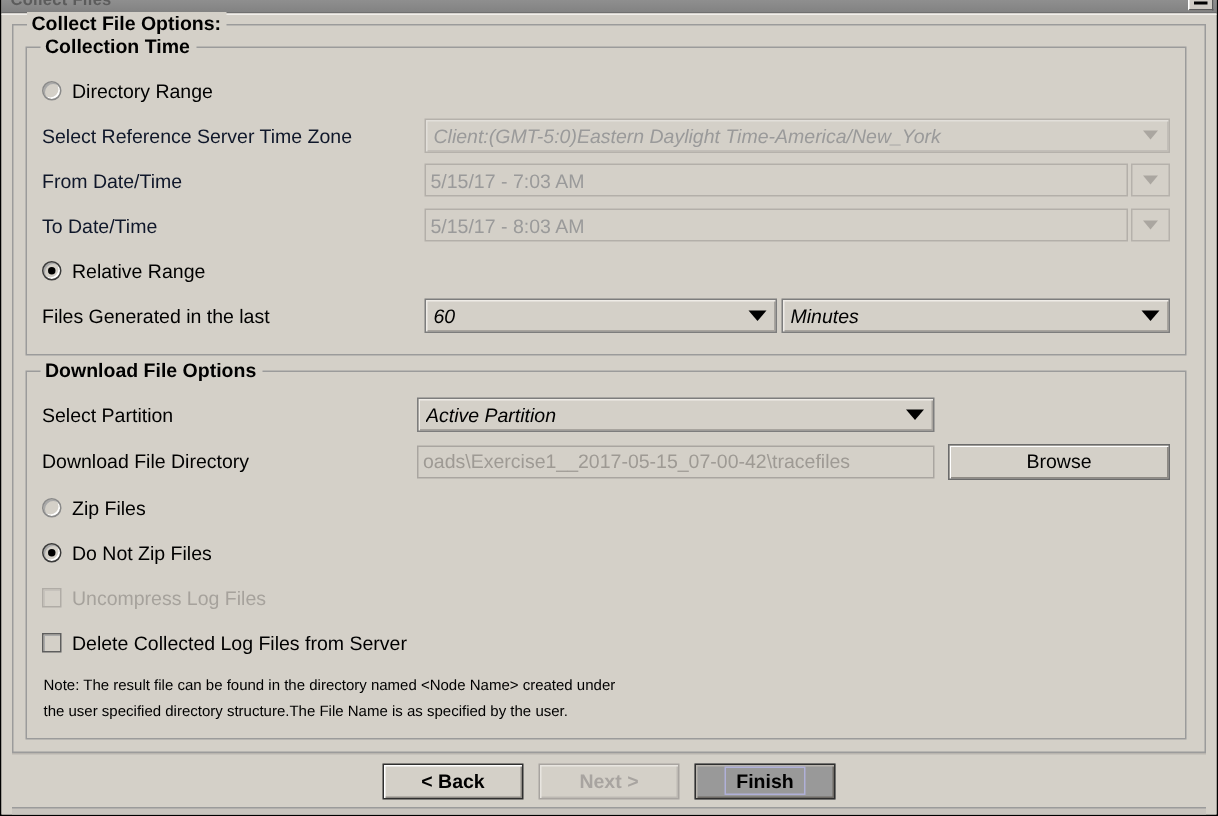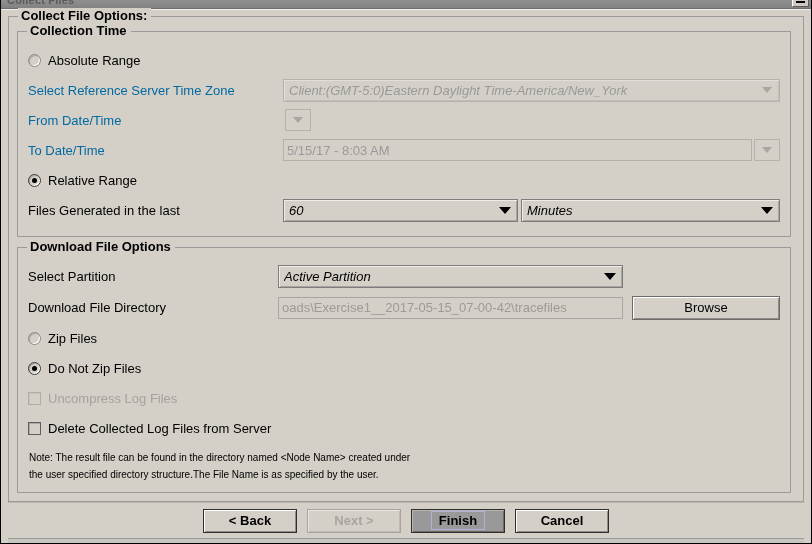"Absolute Range" span.choice-label { text: Absolute -> Directory }
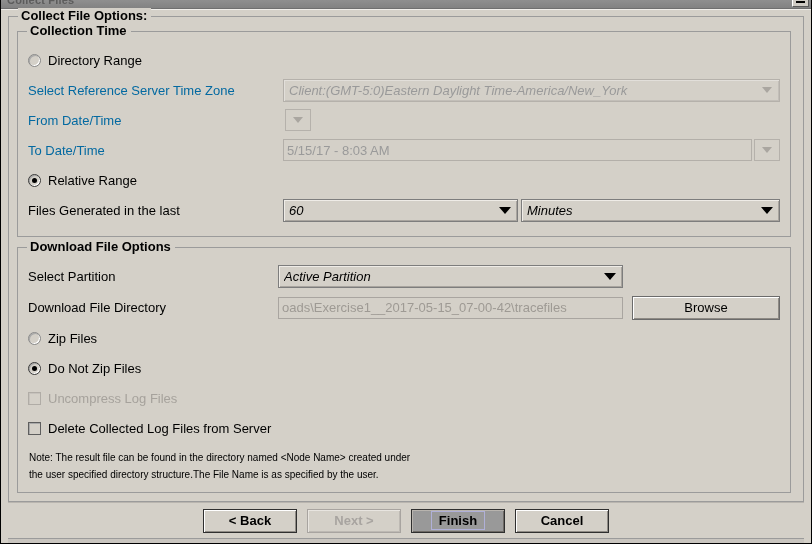"Select Reference Server Time Zone" .field-label.disabled { color: #0369a1 -> #0f172a }
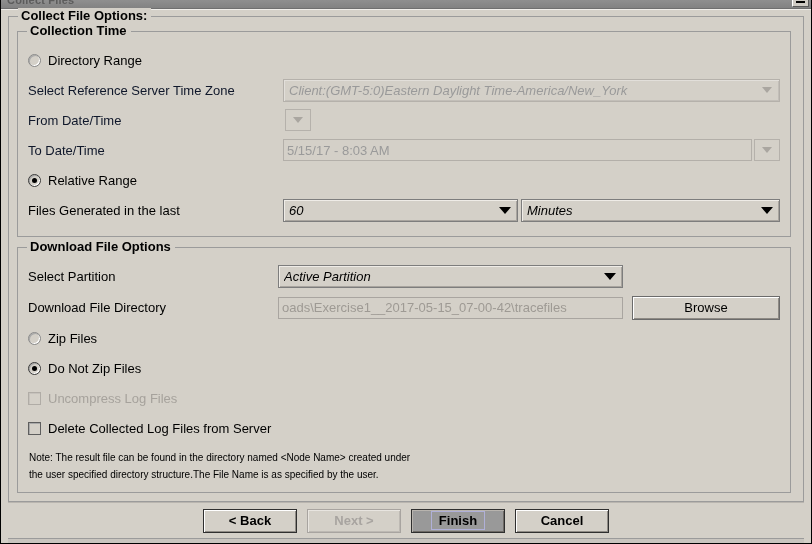"5/15/17 - 7:03 AM" div.textfield { html: none -> <div> <span>5/15/17 - 7:03 AM</span> </div> }
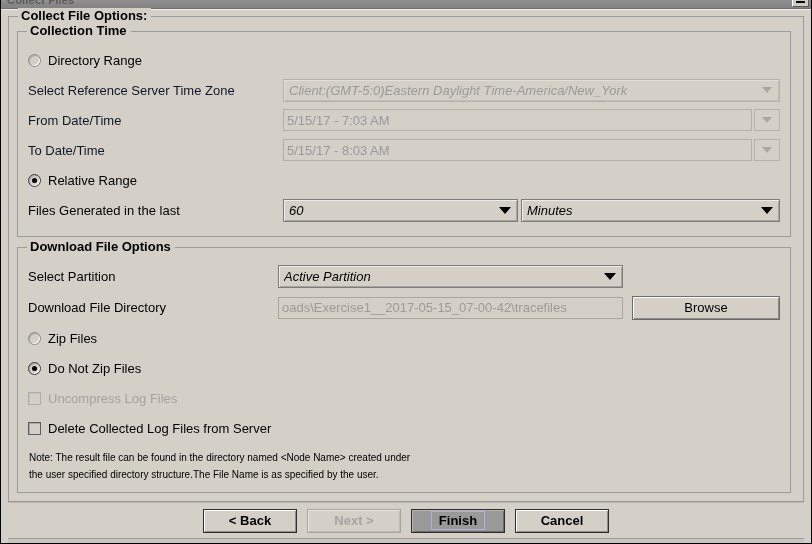"Cancel" div.btn { html: <div> <span>Cancel</span> </div> -> none }
